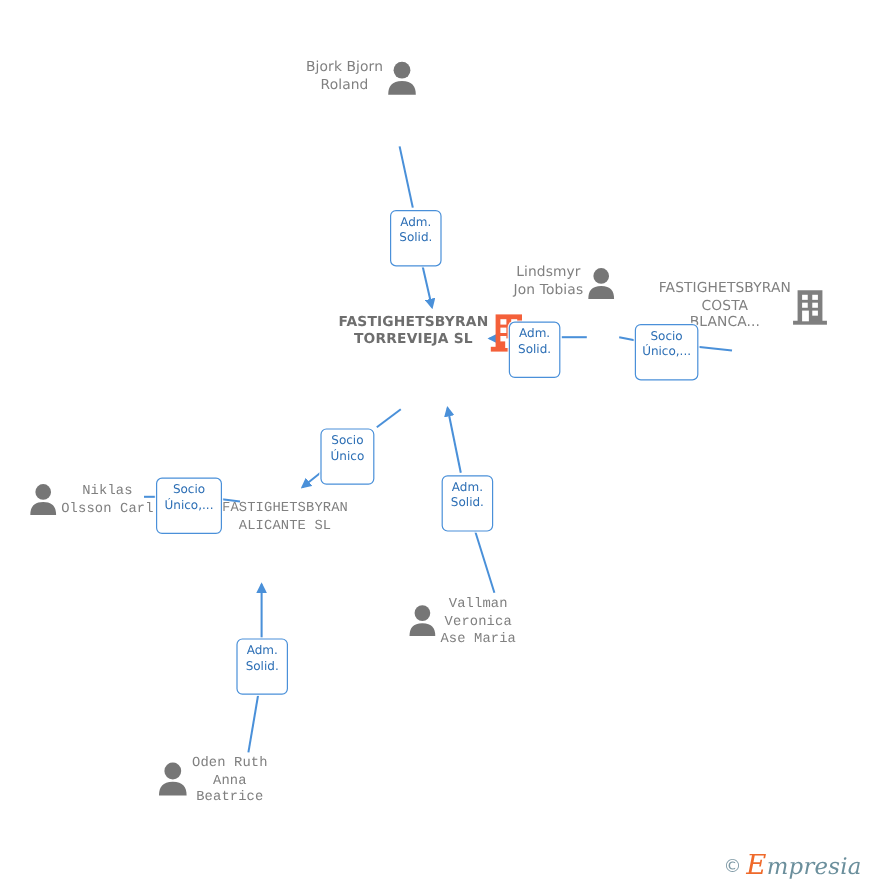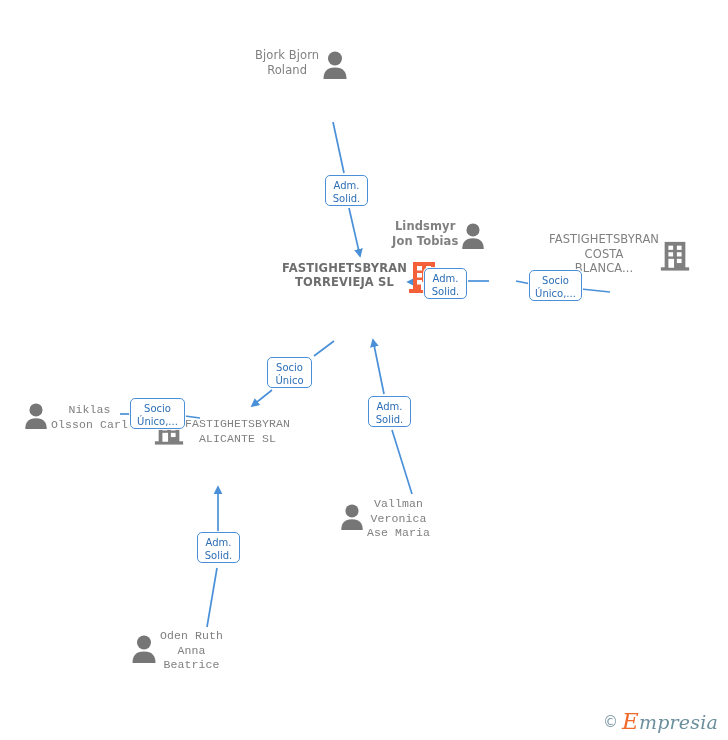"Adm." .edge-label { padding: 3px 5px 0 5px -> 3px 5px 16px 5px }
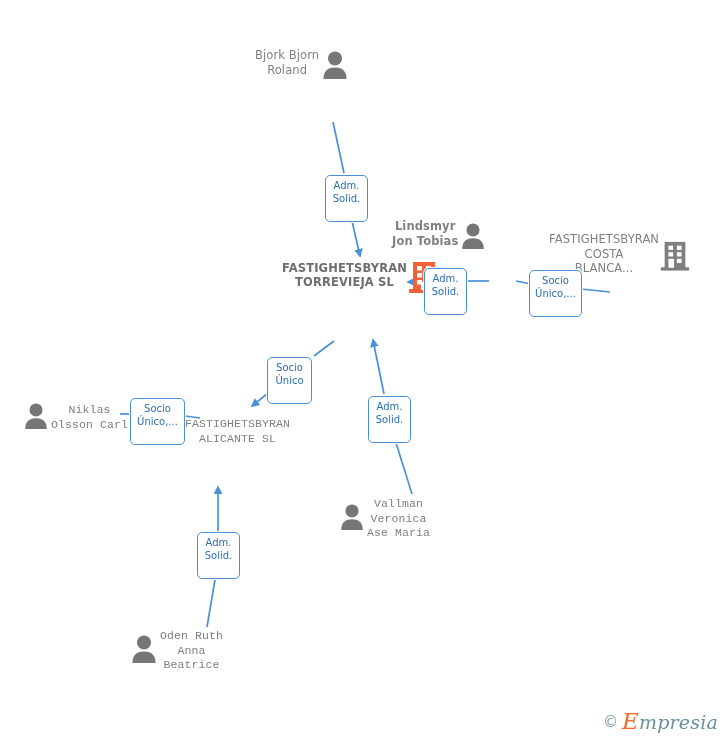"Lindsmyr" div.node { font-weight: bold -> none; left: 472px -> 508px }
